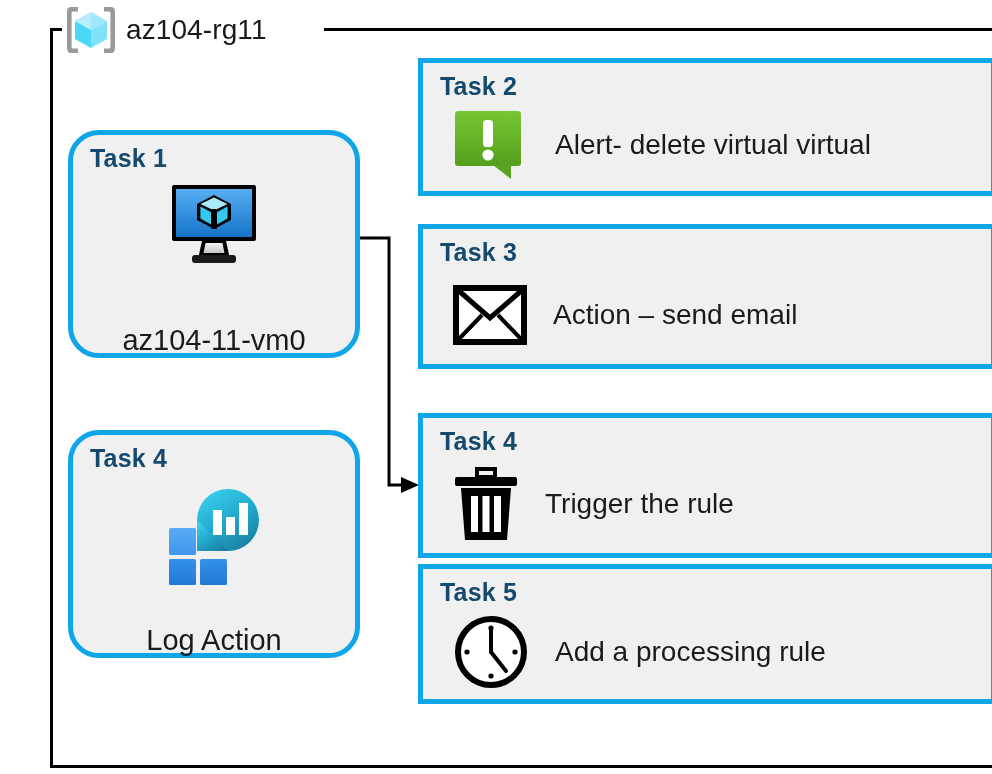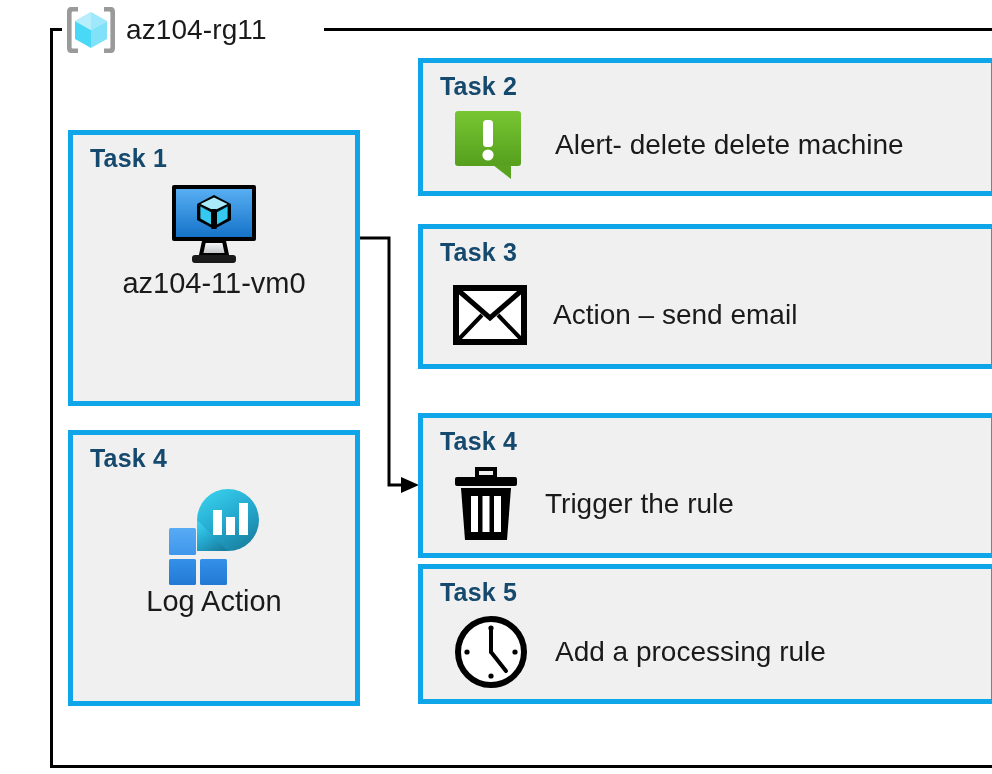"Task 1" .card-left { border-radius: none -> 31px; height: 276px -> 228px }
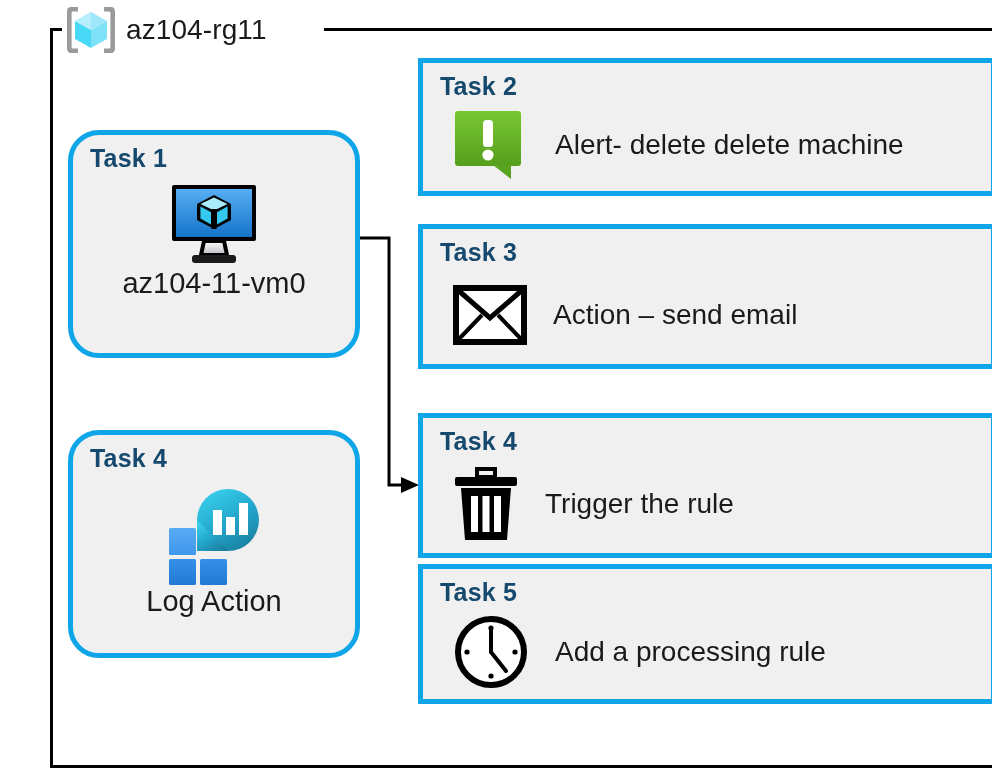"Alert- delete delete machine" div.card-label { text: delete machine -> virtual virtual }
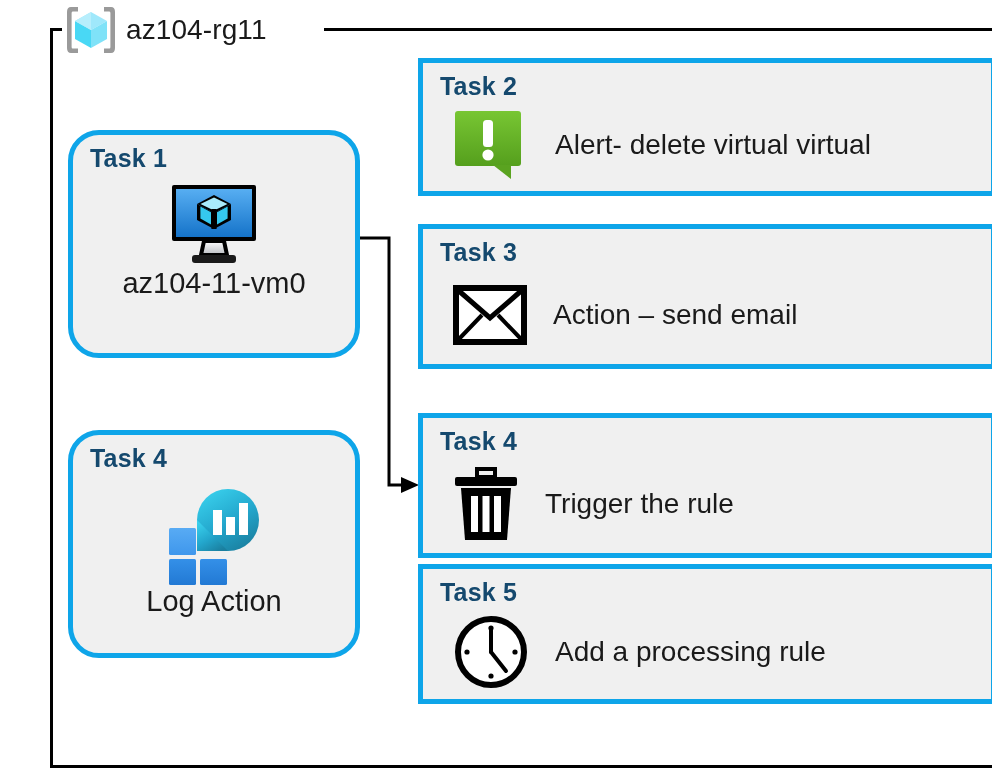"az104-11-vm0" .card-left .stack { justify-content: flex-start -> space-between }
